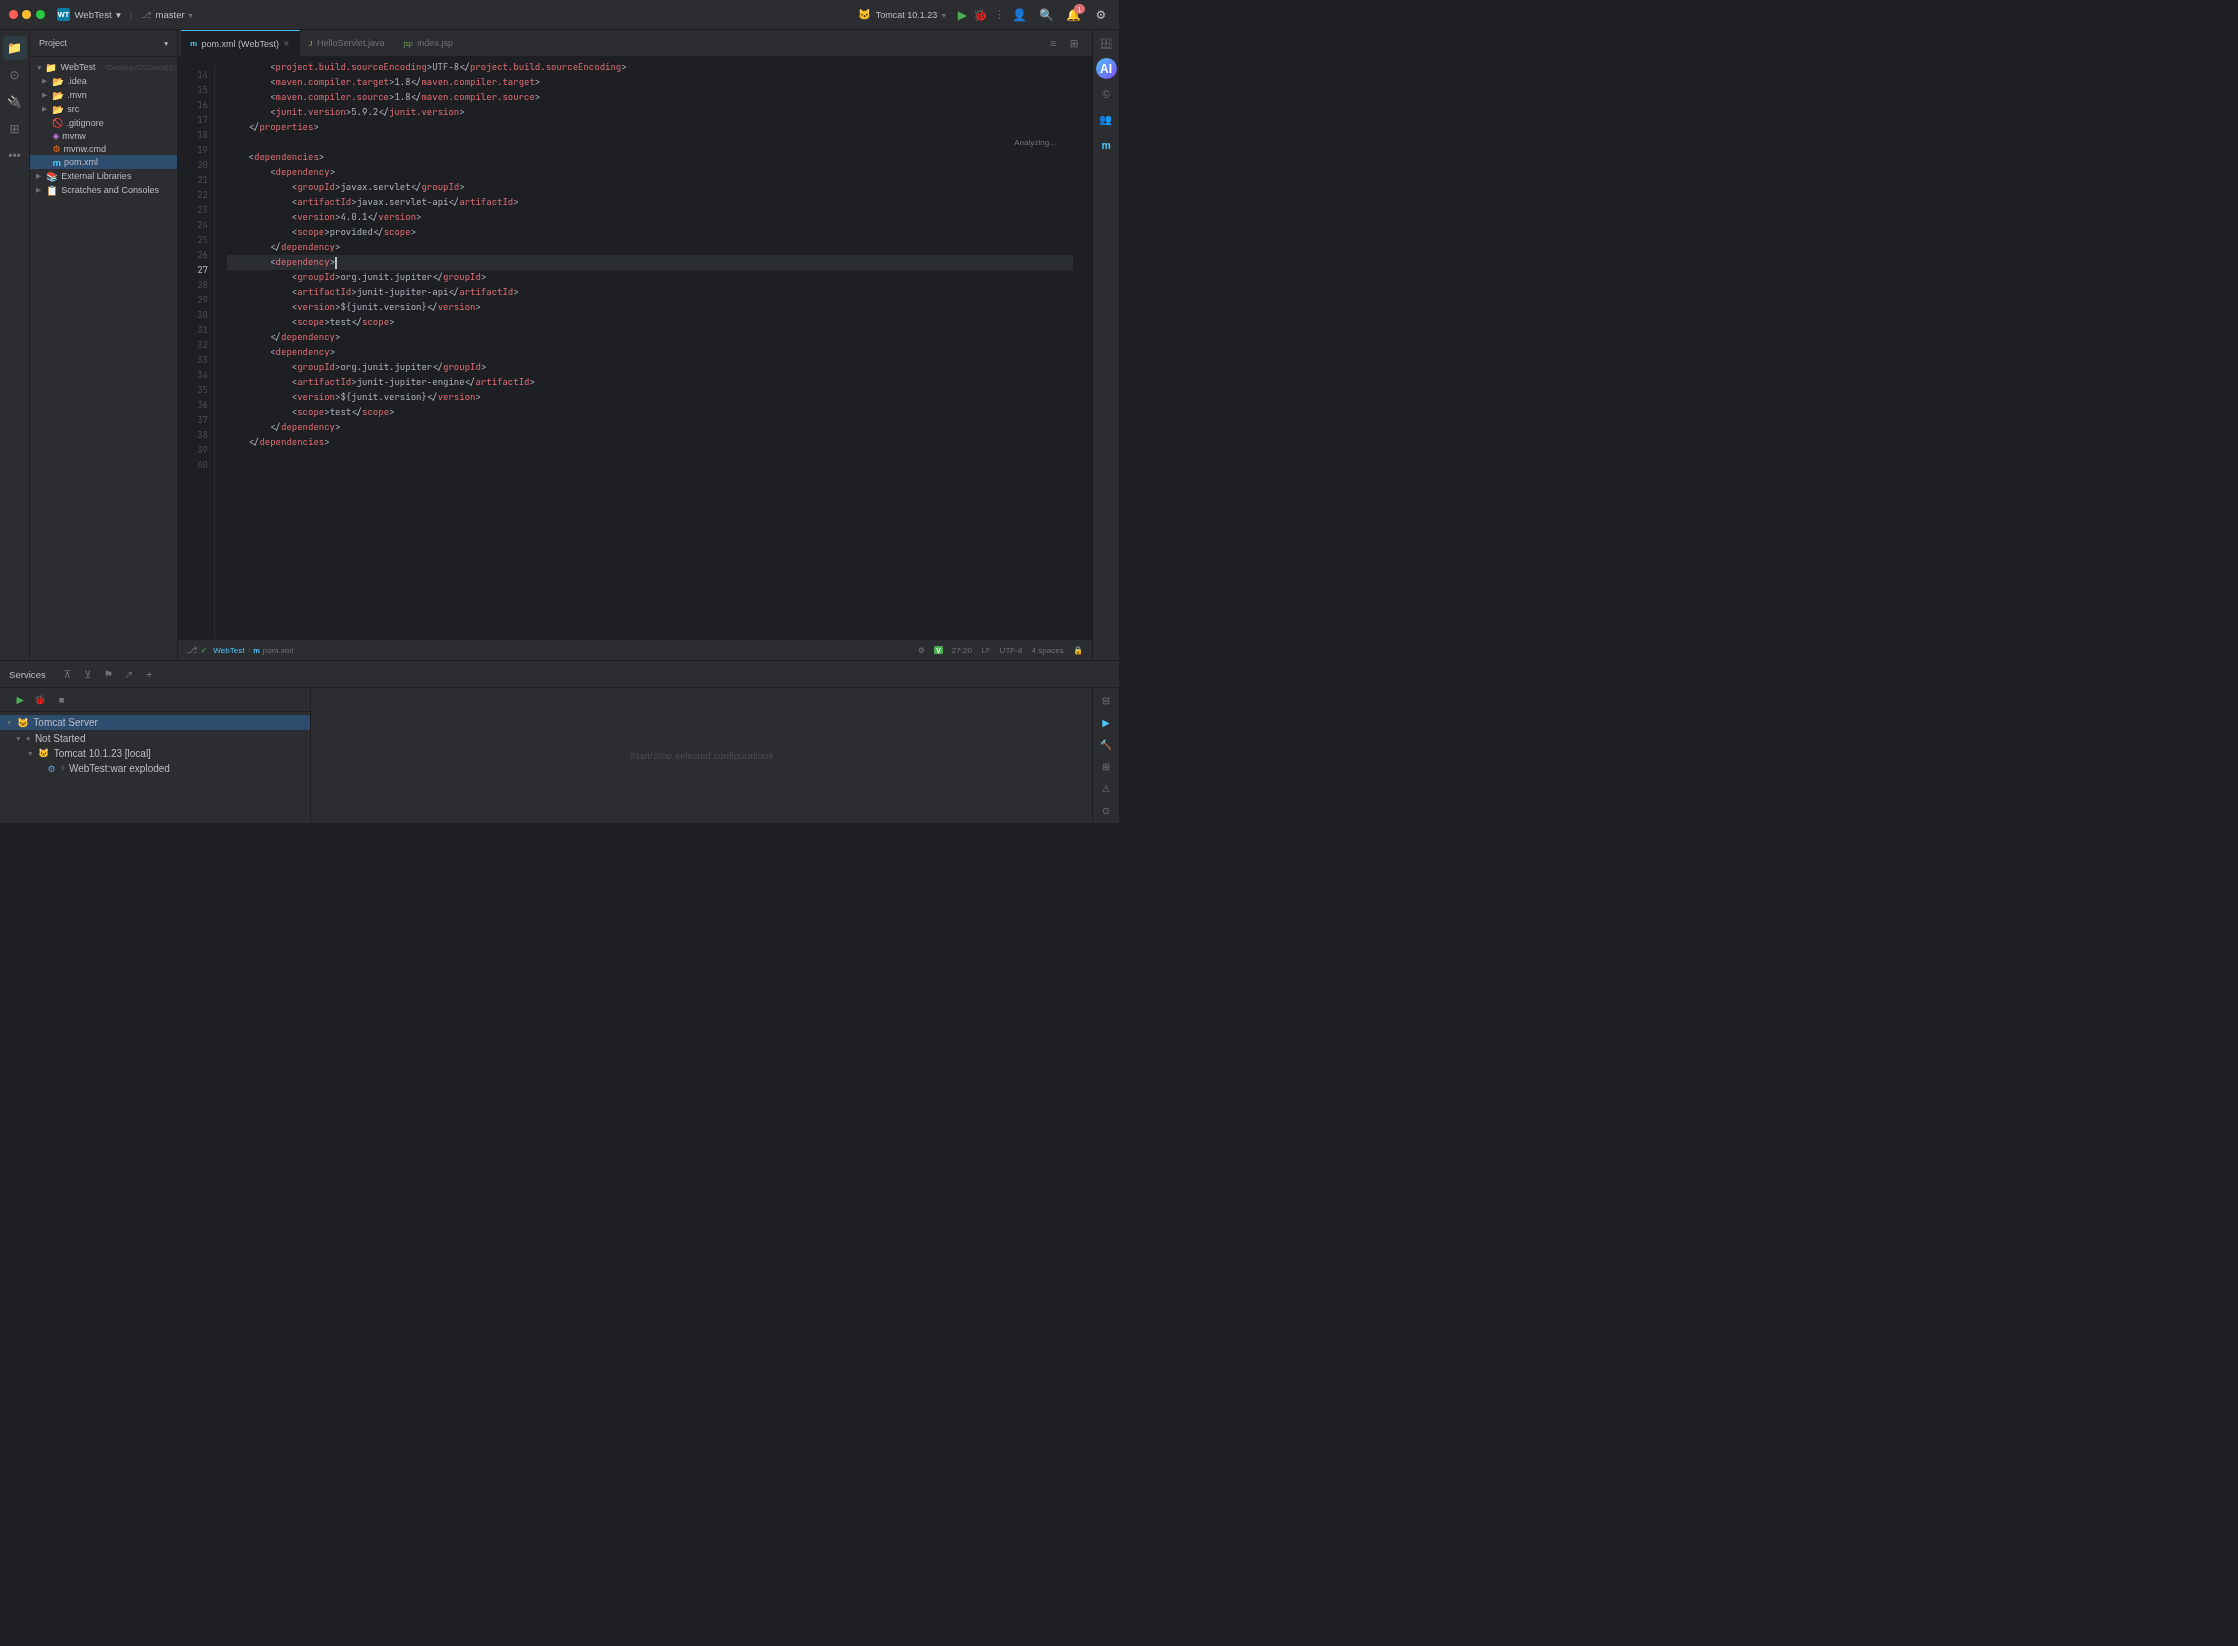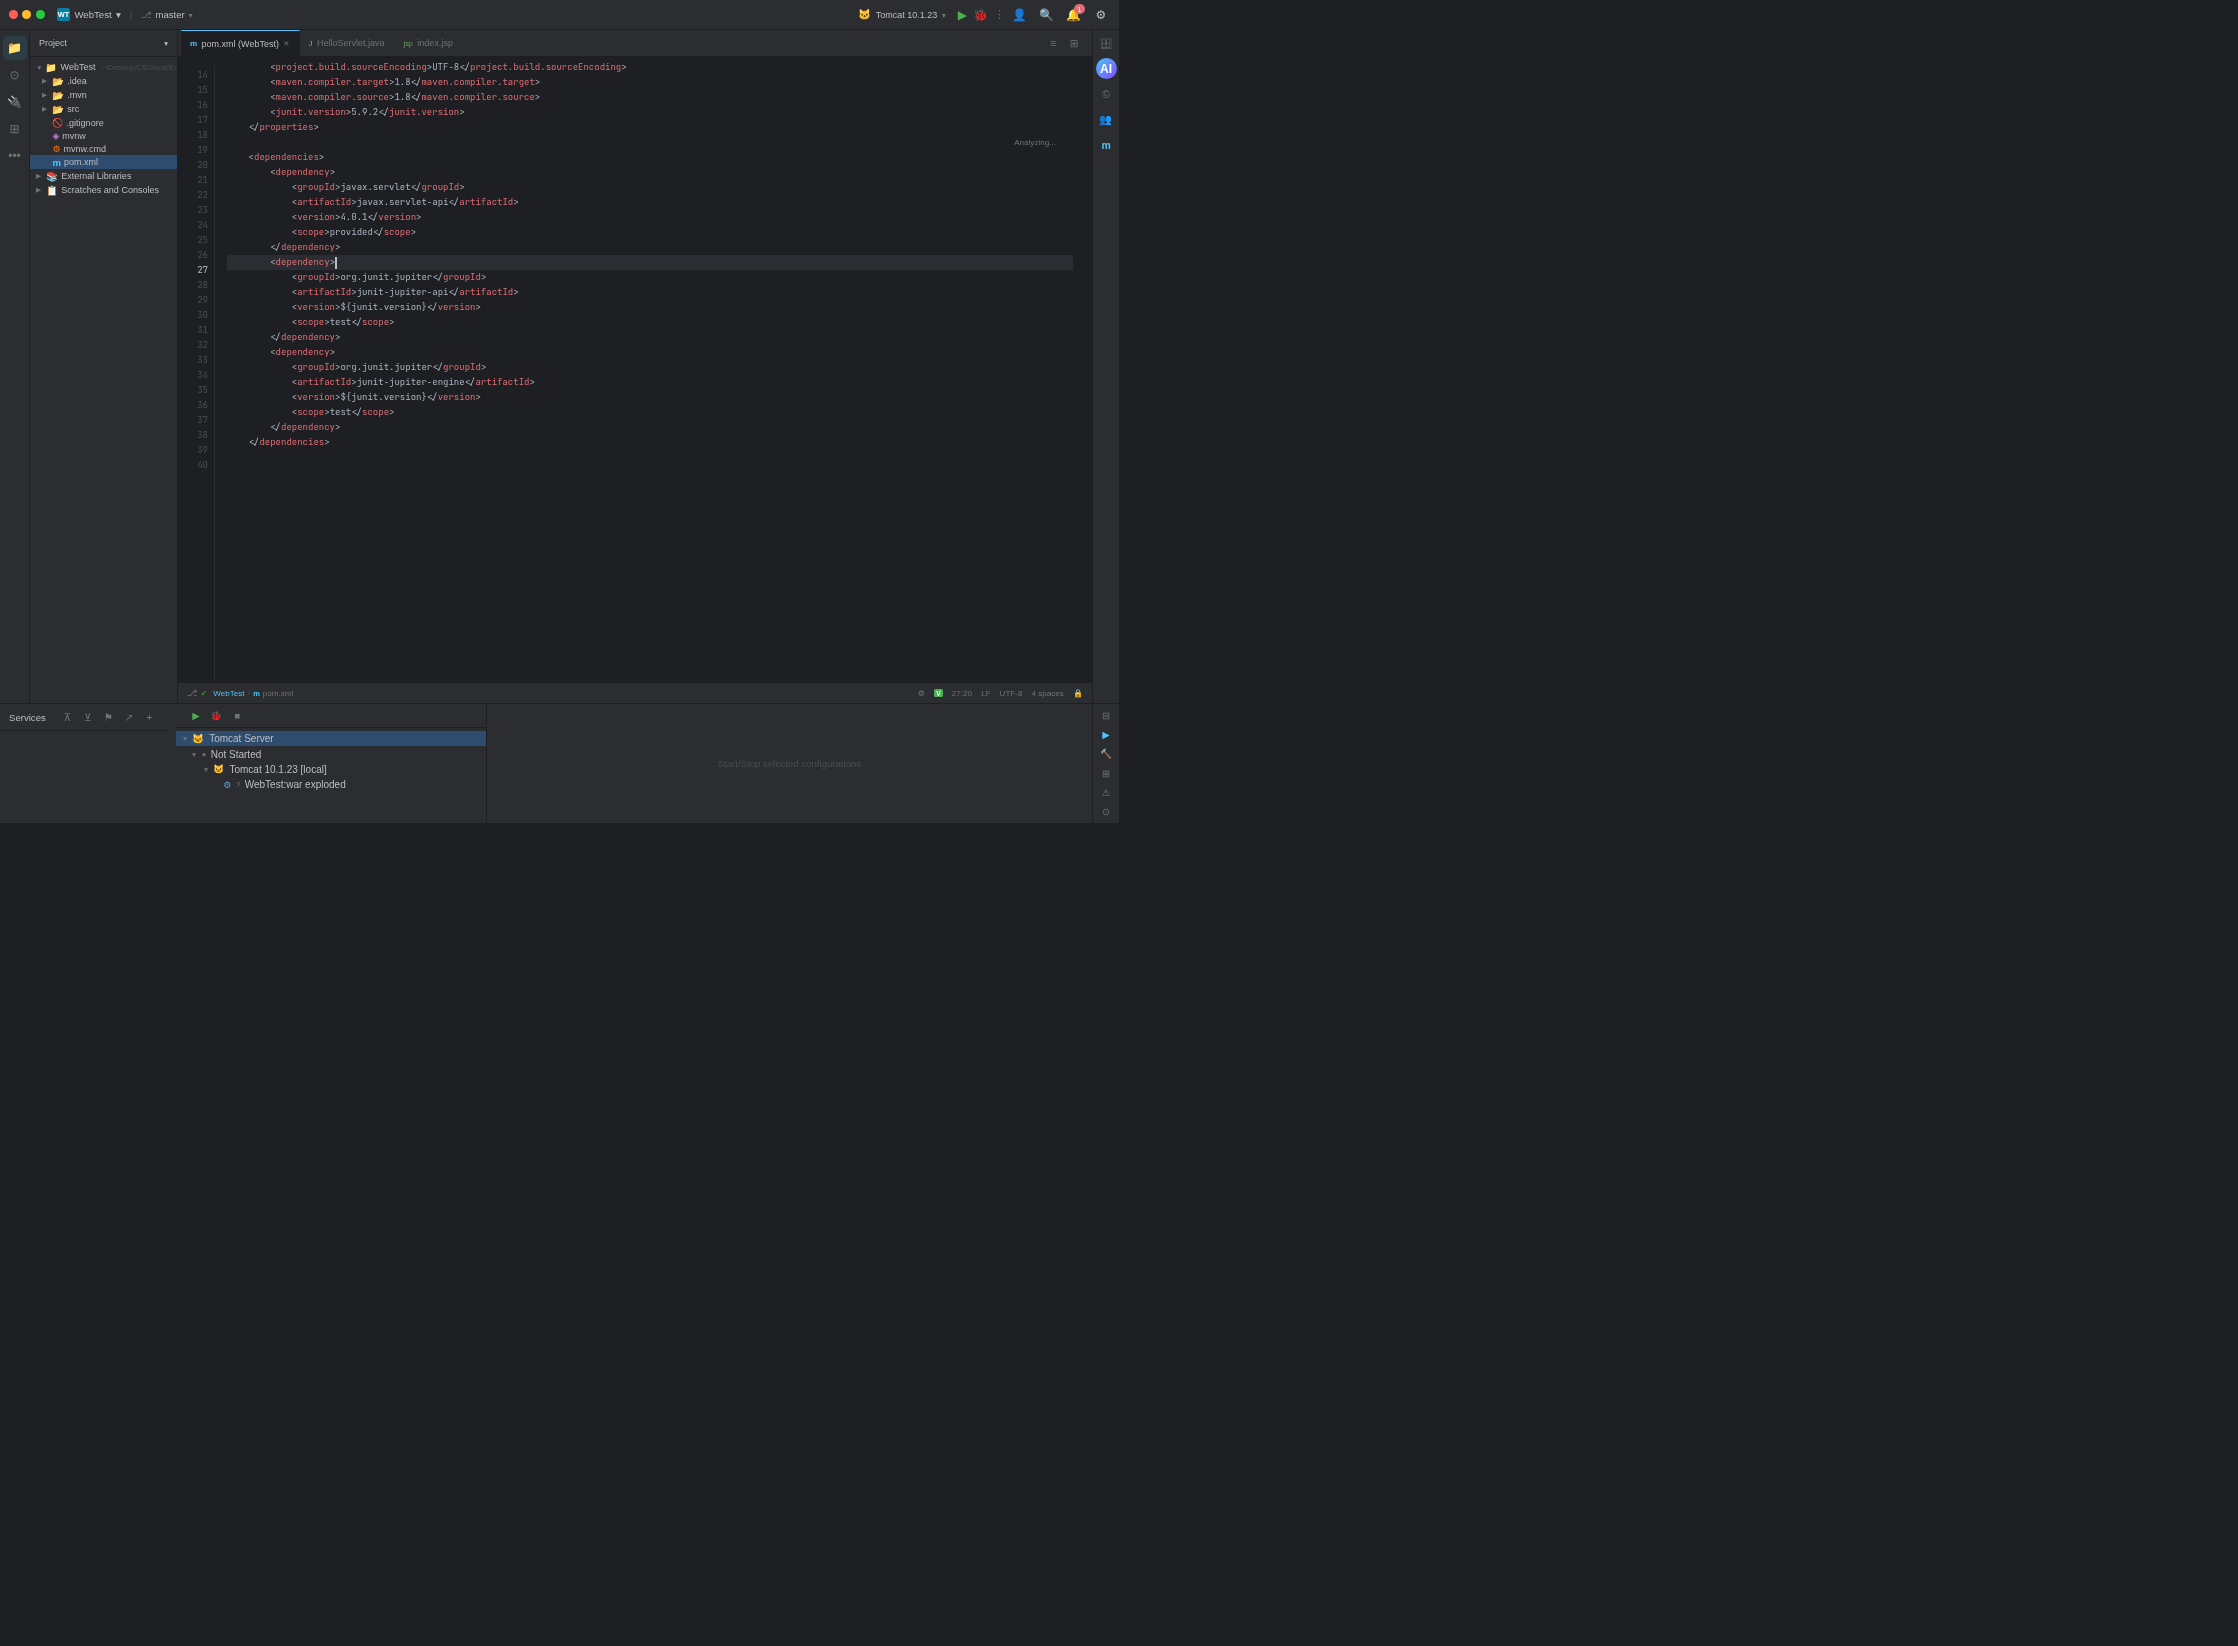"Services" .bottom-section { flex-direction: row -> column; gap: 8px -> none; height: 120px -> 163px }
